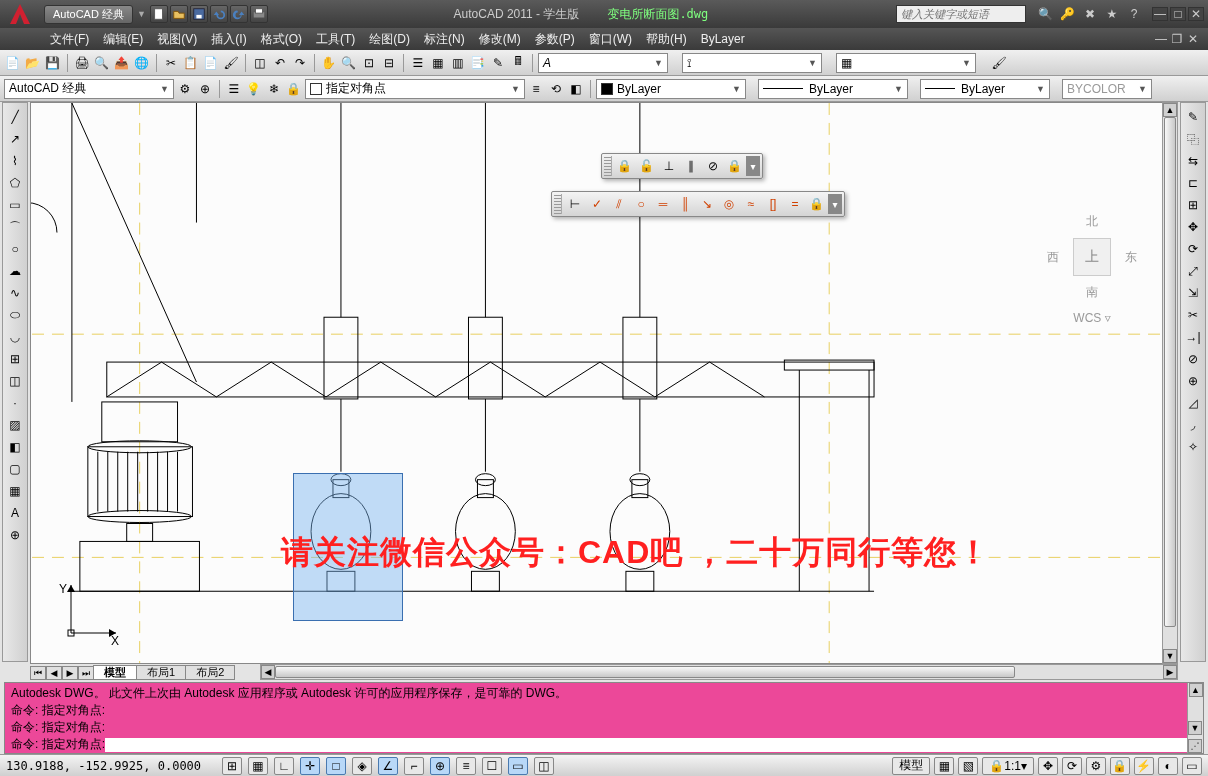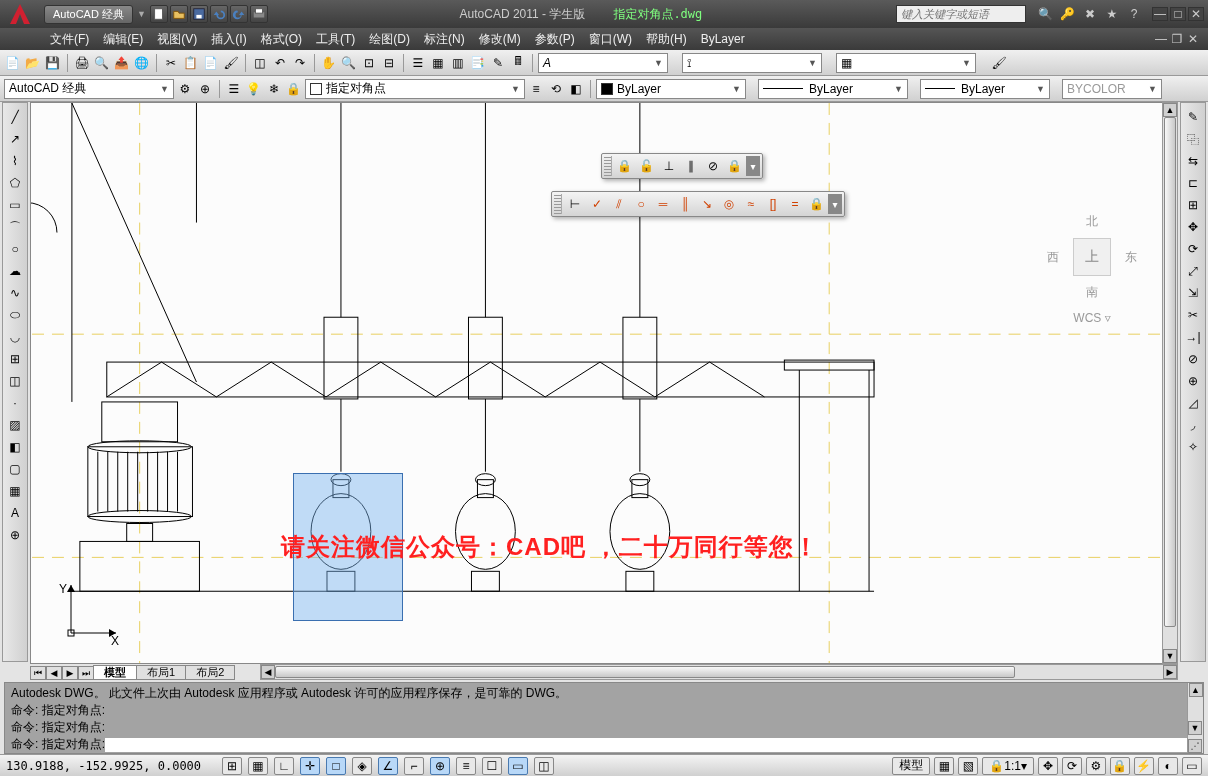"指定对角点.dwg" span.file { text: 指定对角点.dwg -> 变电所断面图.dwg }
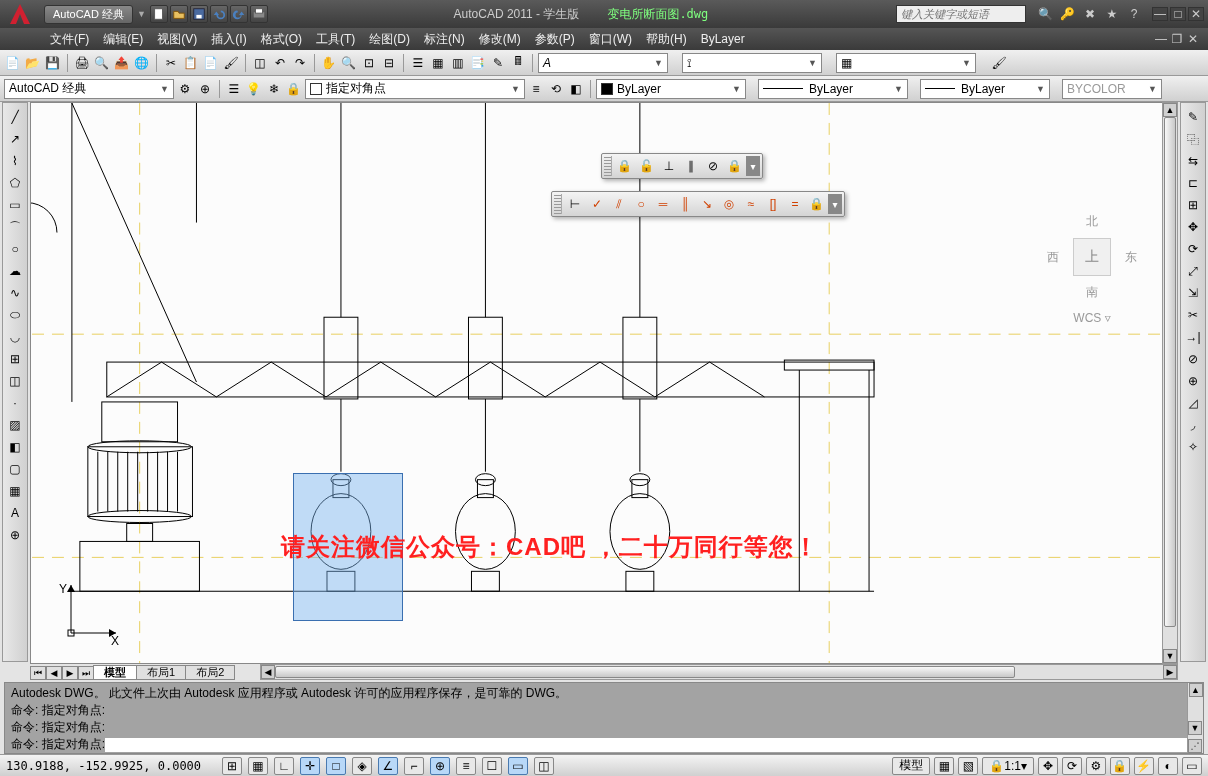"BYCOLOR" div.dd { width: 100px -> 90px }
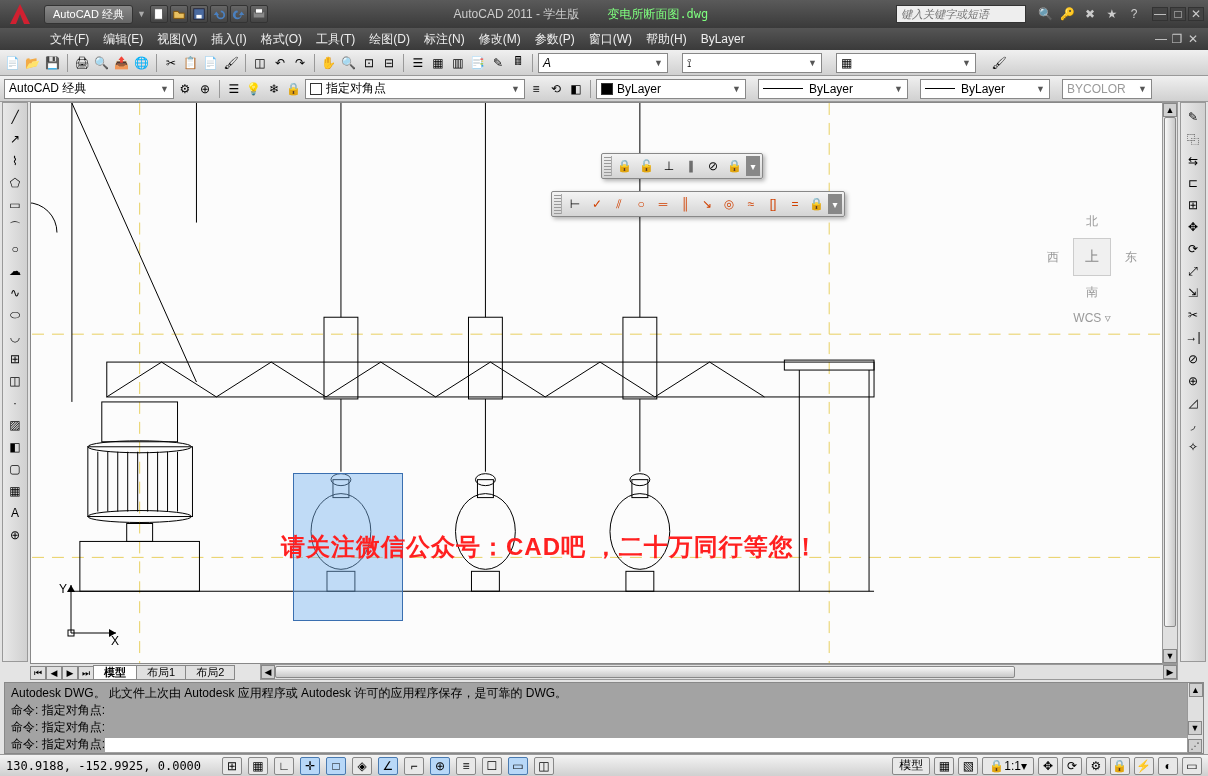"请关注微信公众号：CAD吧 ，二十万同行等您！" .overlay-text { font-size: 24px -> 32px }
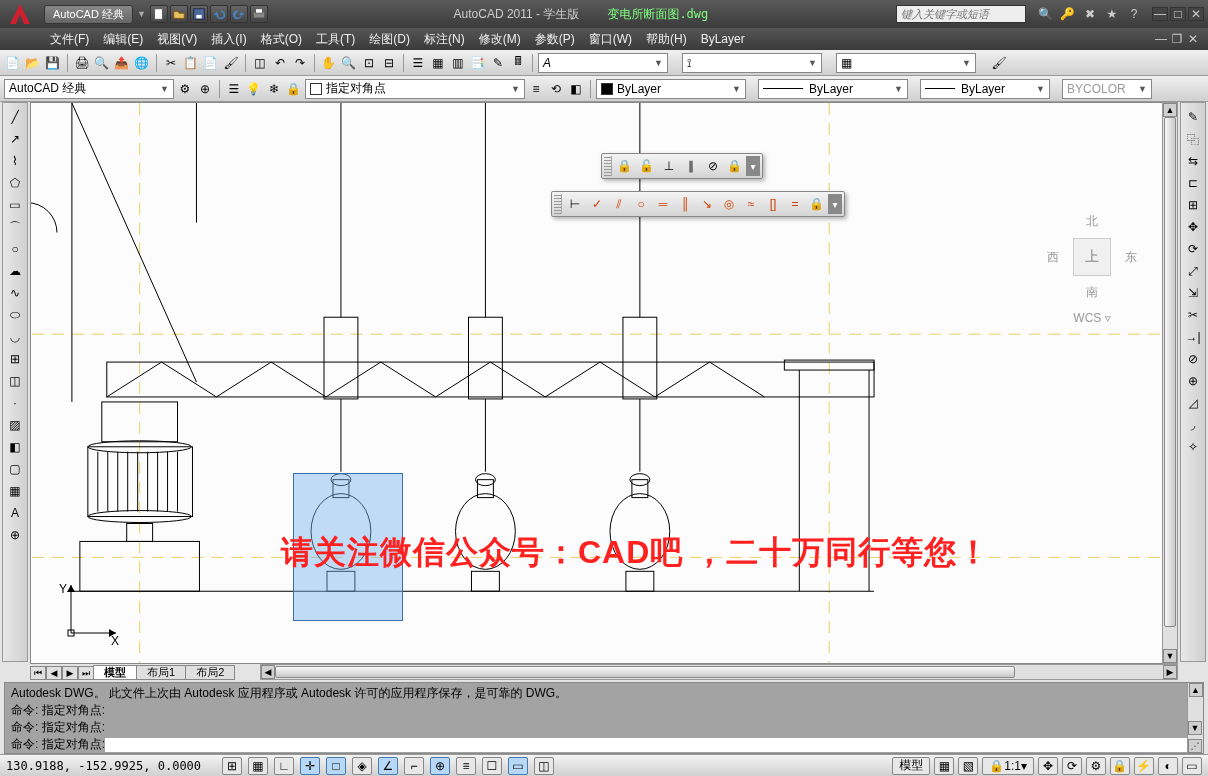"Autodesk DWG。 此文件上次由 Autodesk 应用程序或" .cmd-area { background: #a3a3a3 -> #ec4899 }
